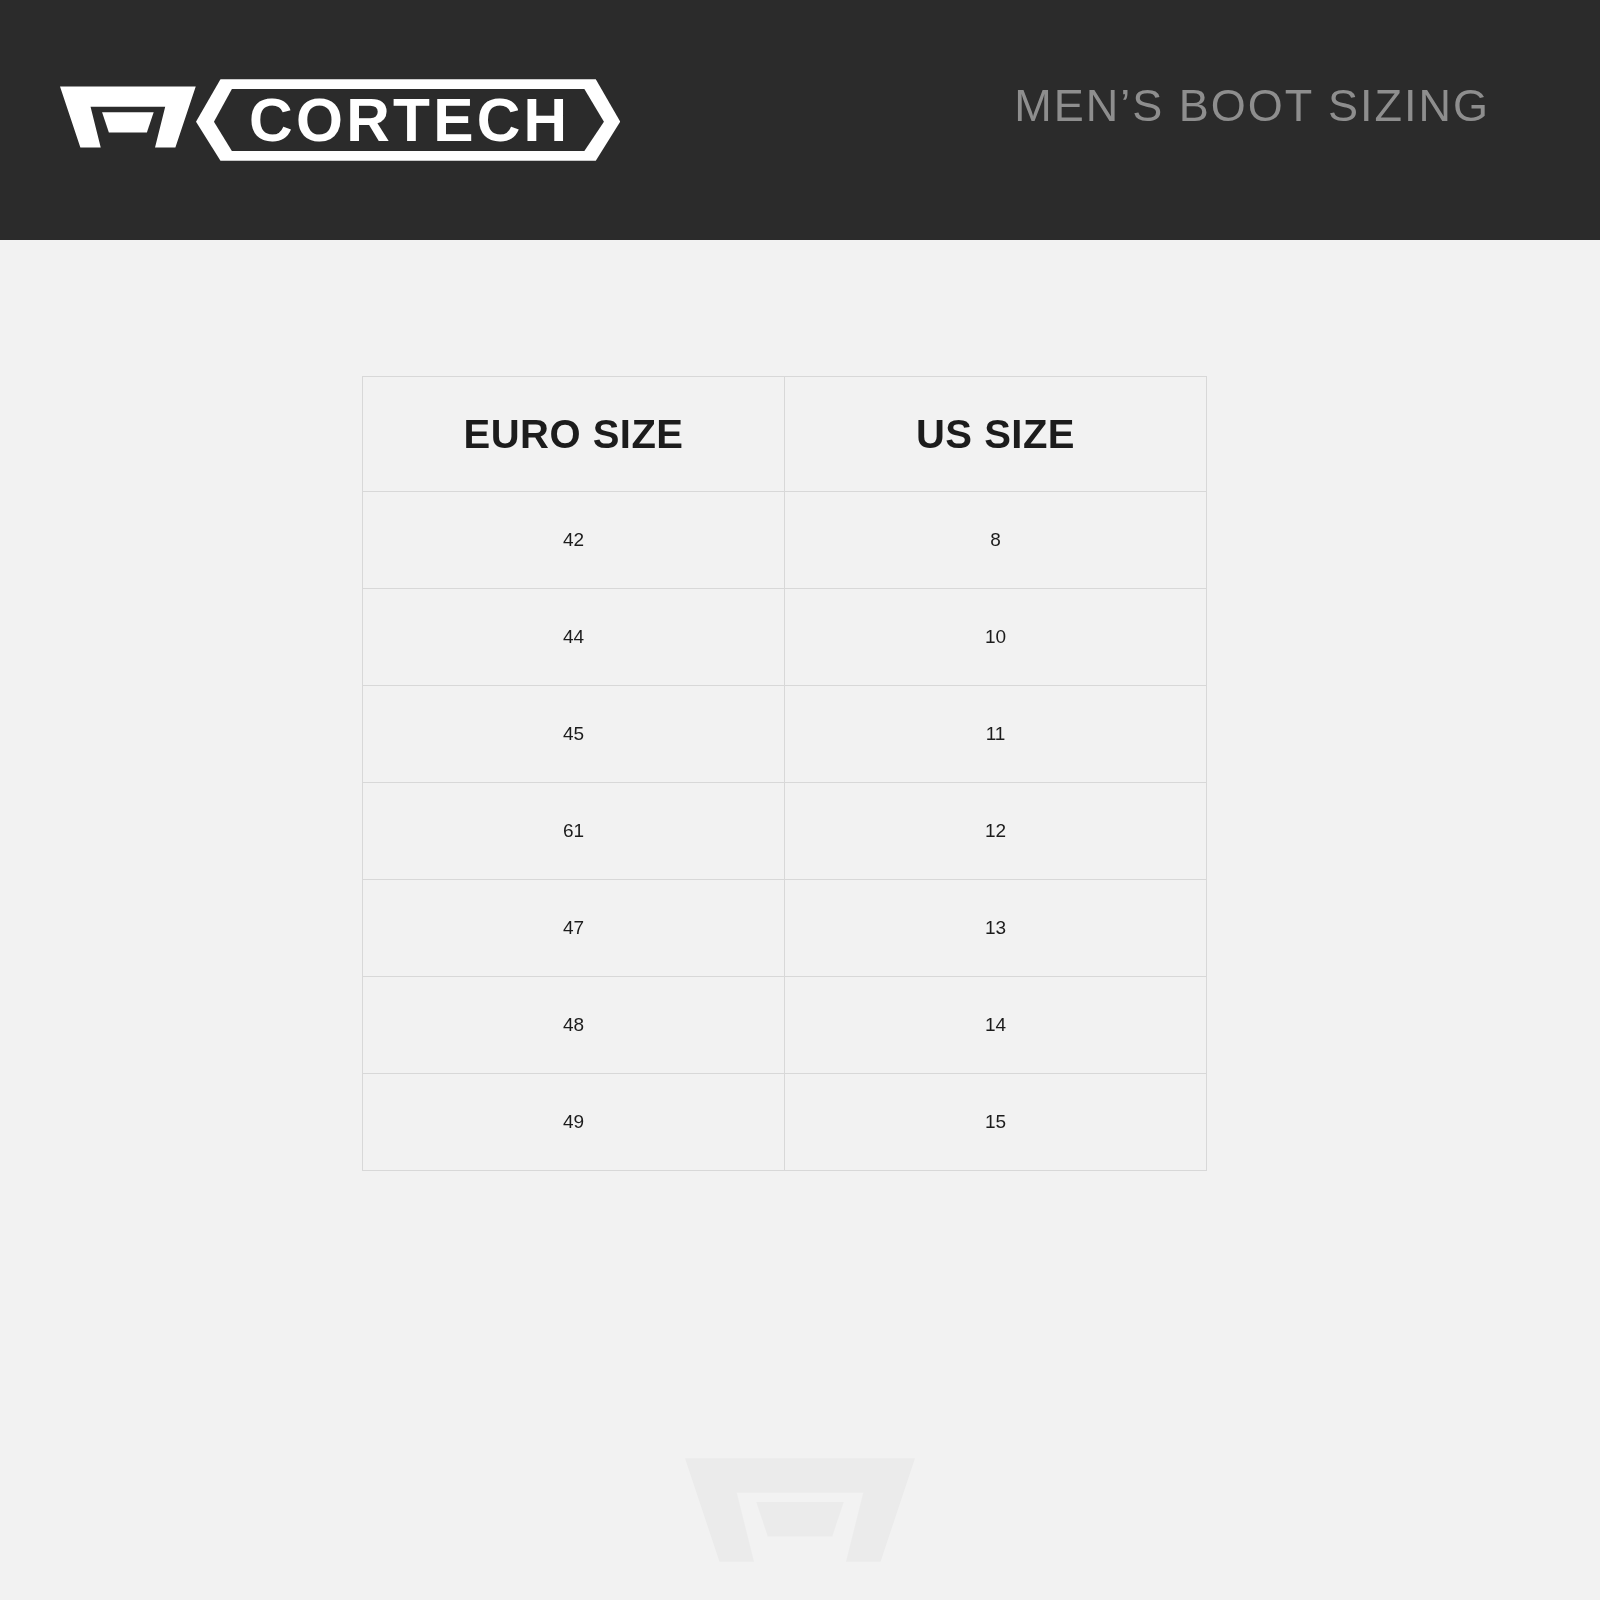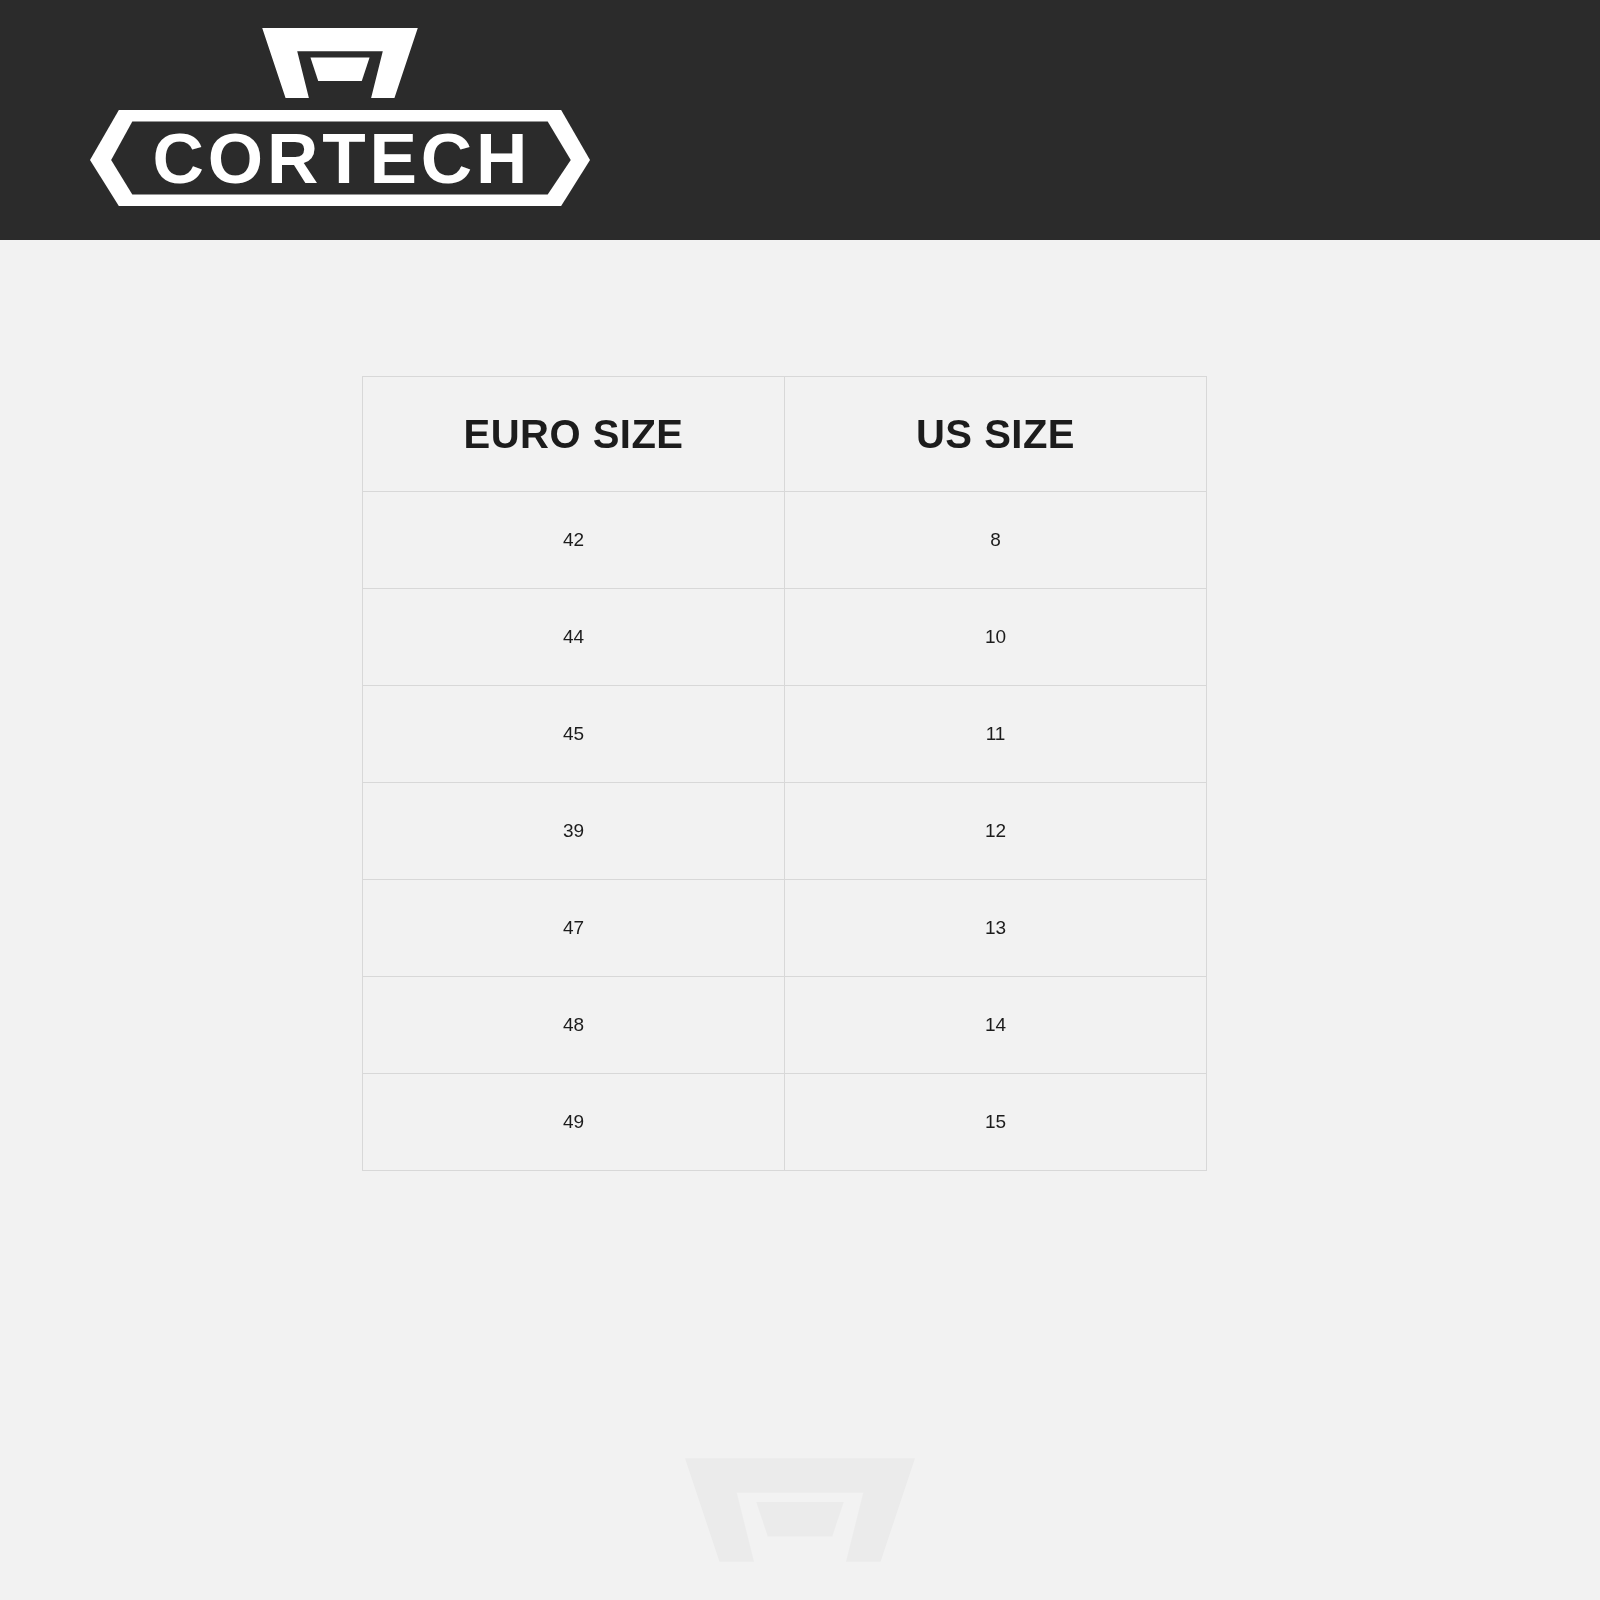"CORTECH" .brand { flex-direction: column -> row }
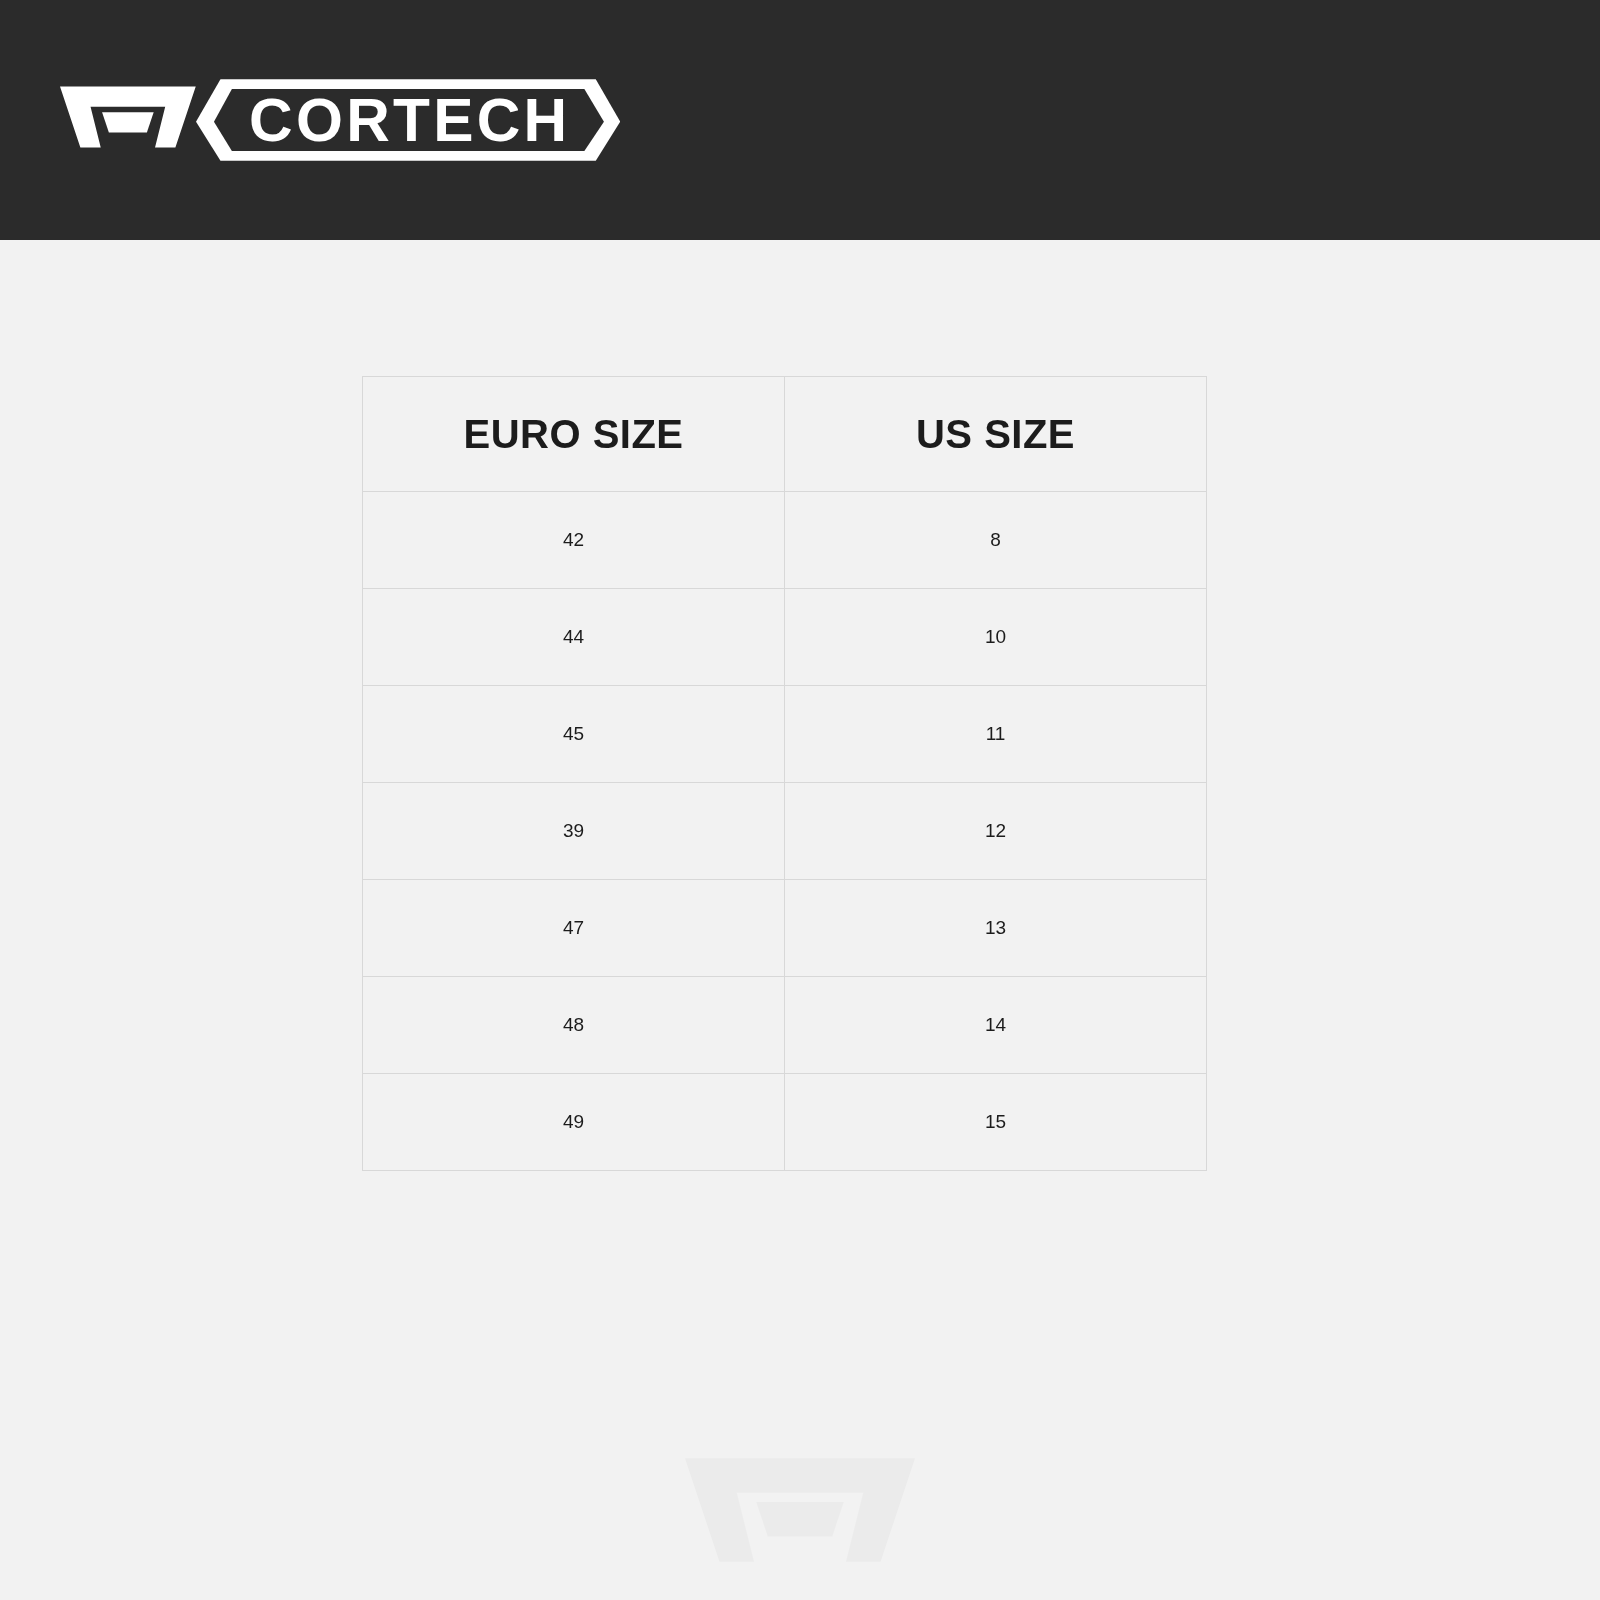"MEN’S BOOT SIZING" div.header-title { html: none -> <div>MEN’S BOOT SIZING</div> }
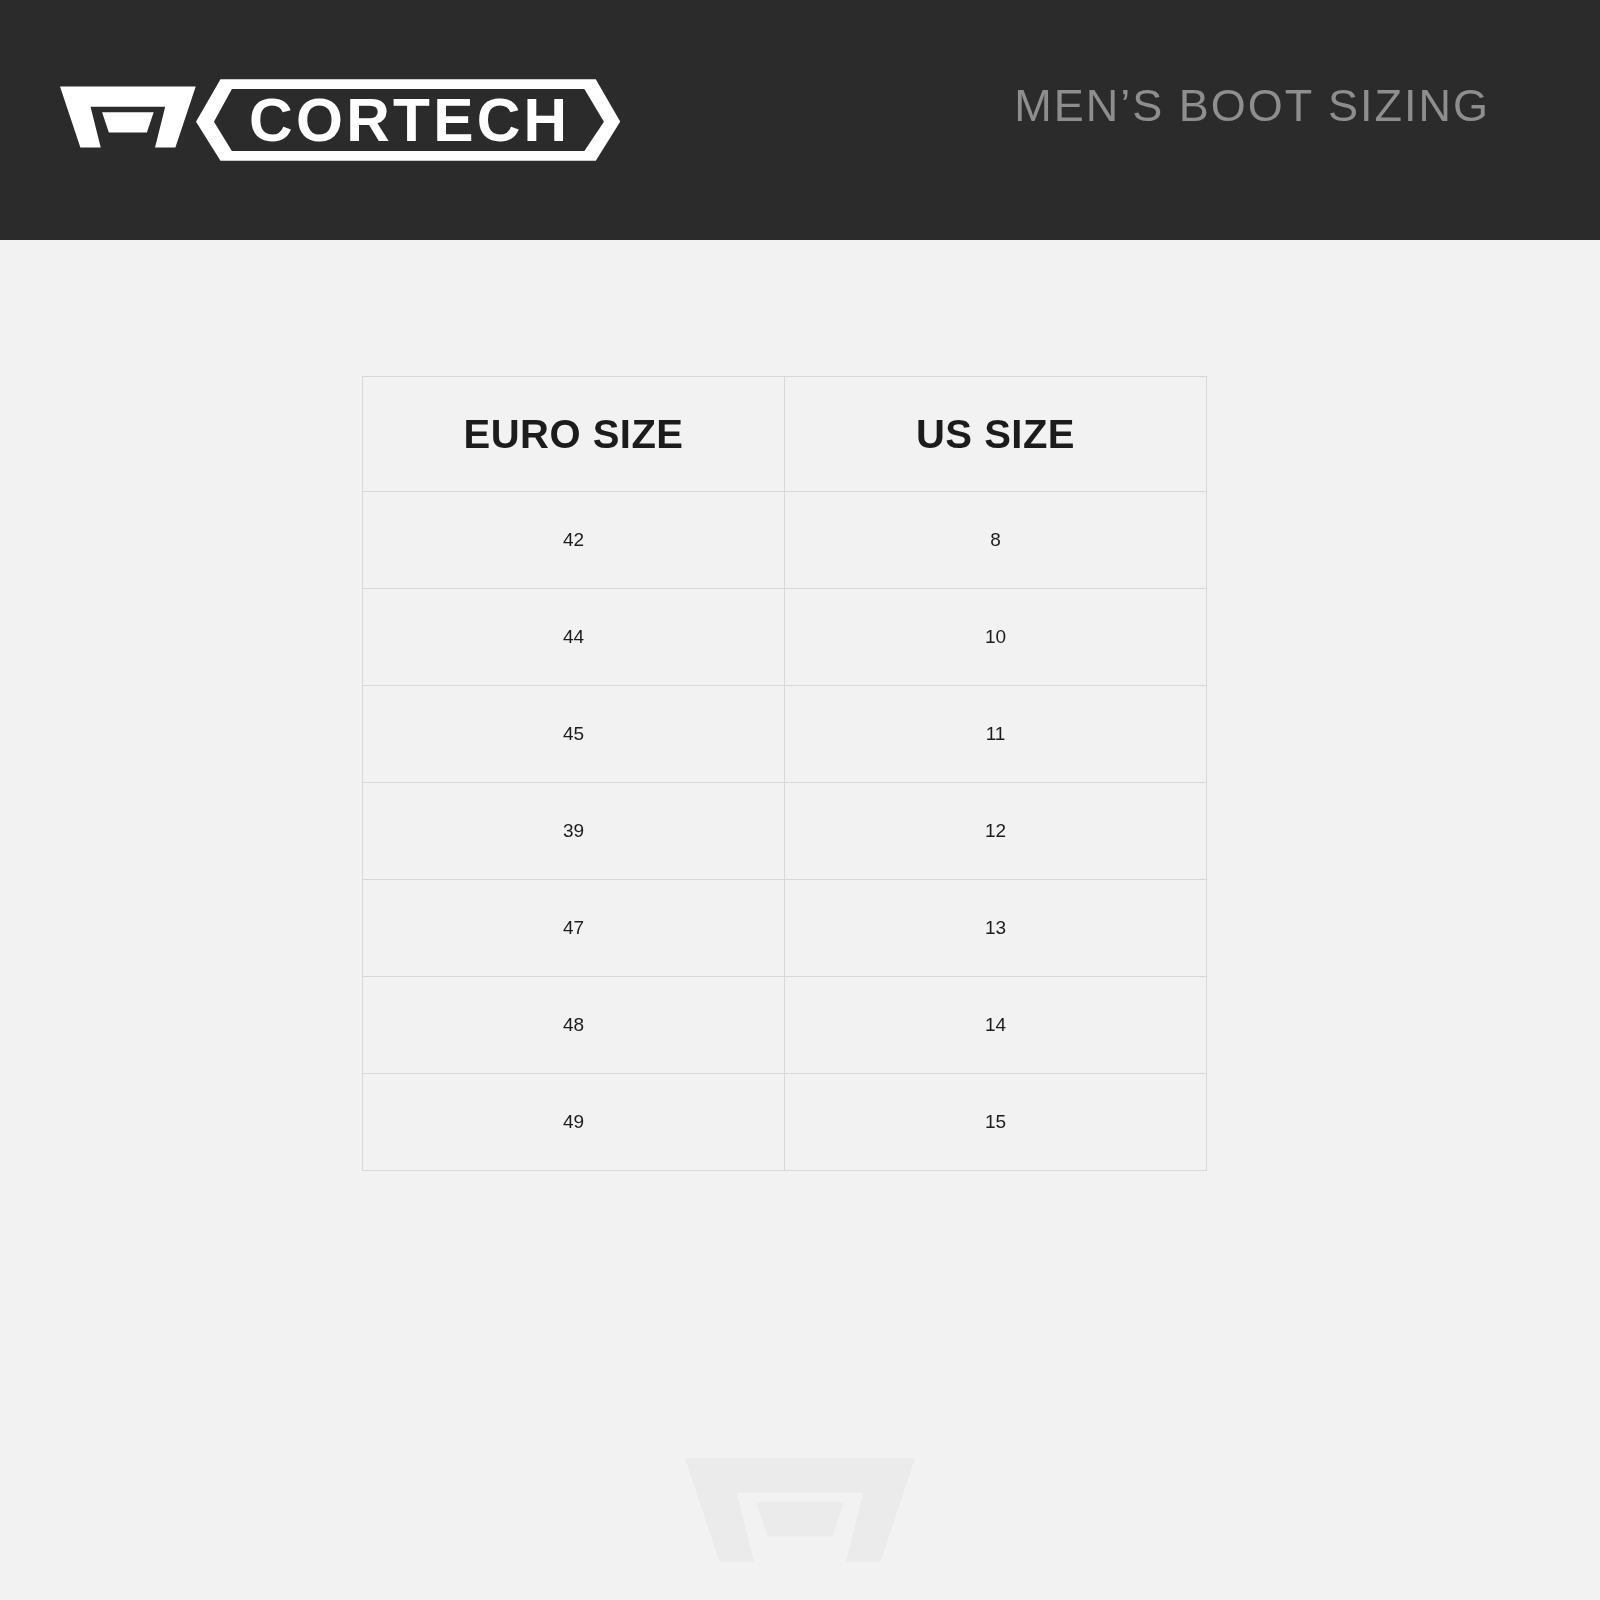"39" td { text: 39 -> 61 }
